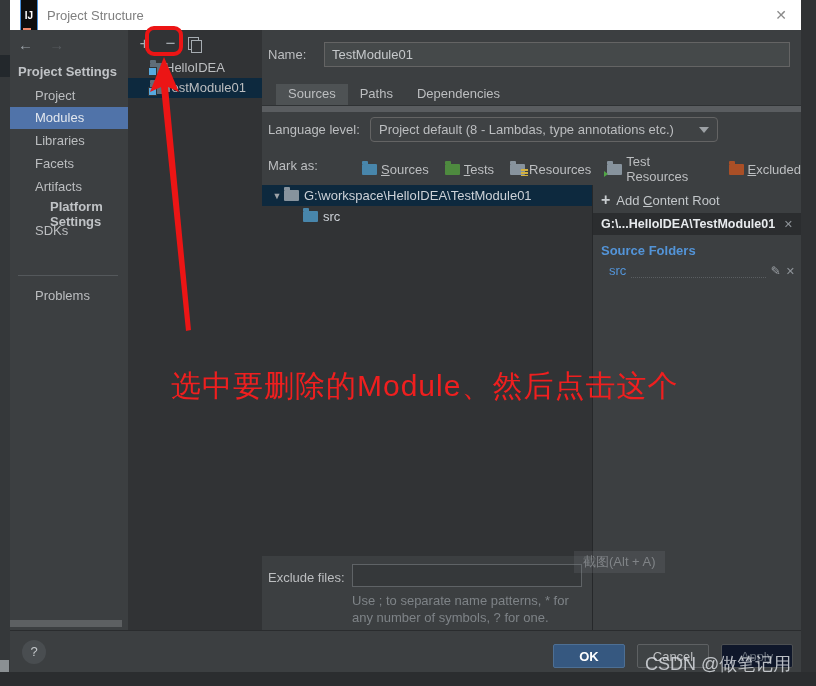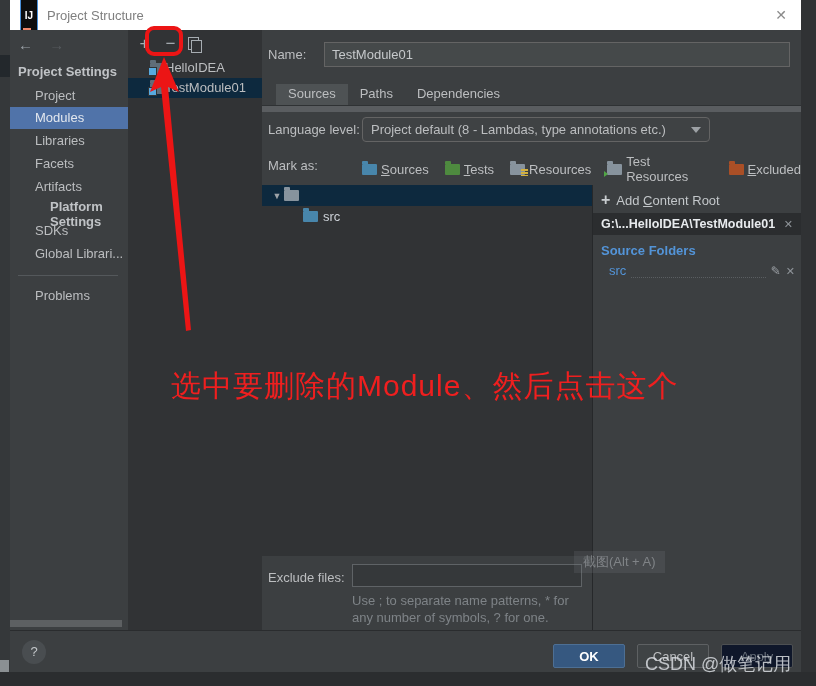"Project default (8 - Lambdas," .combo { left: 100px -> 108px }
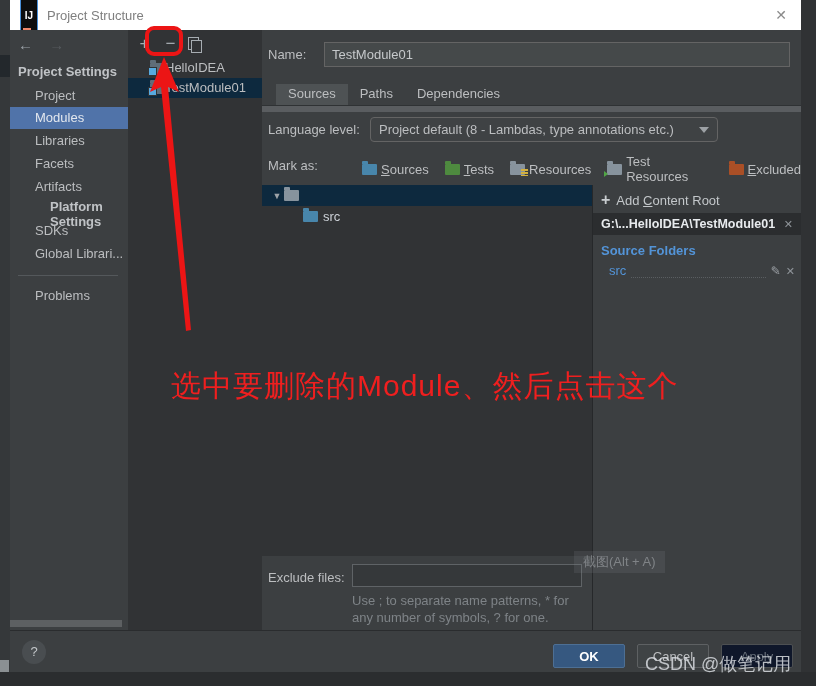"G:\workspace\HelloIDEA\TestModule01" span.lbl { html: none -> <span>G:\workspace\HelloIDEA\TestModule01</span> }
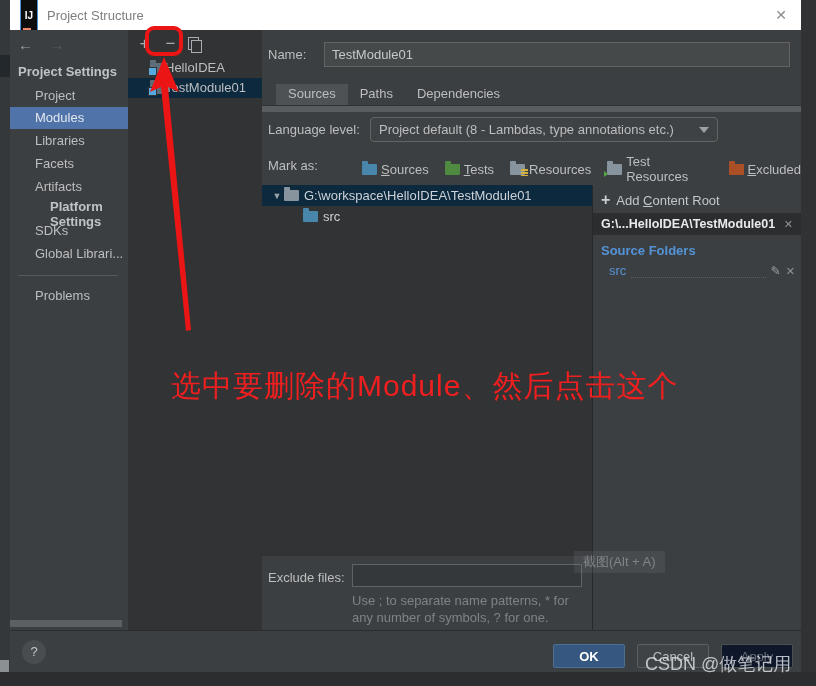"Global Librari..." div.side-i { html: <div>Global Librari...</div> -> none }
